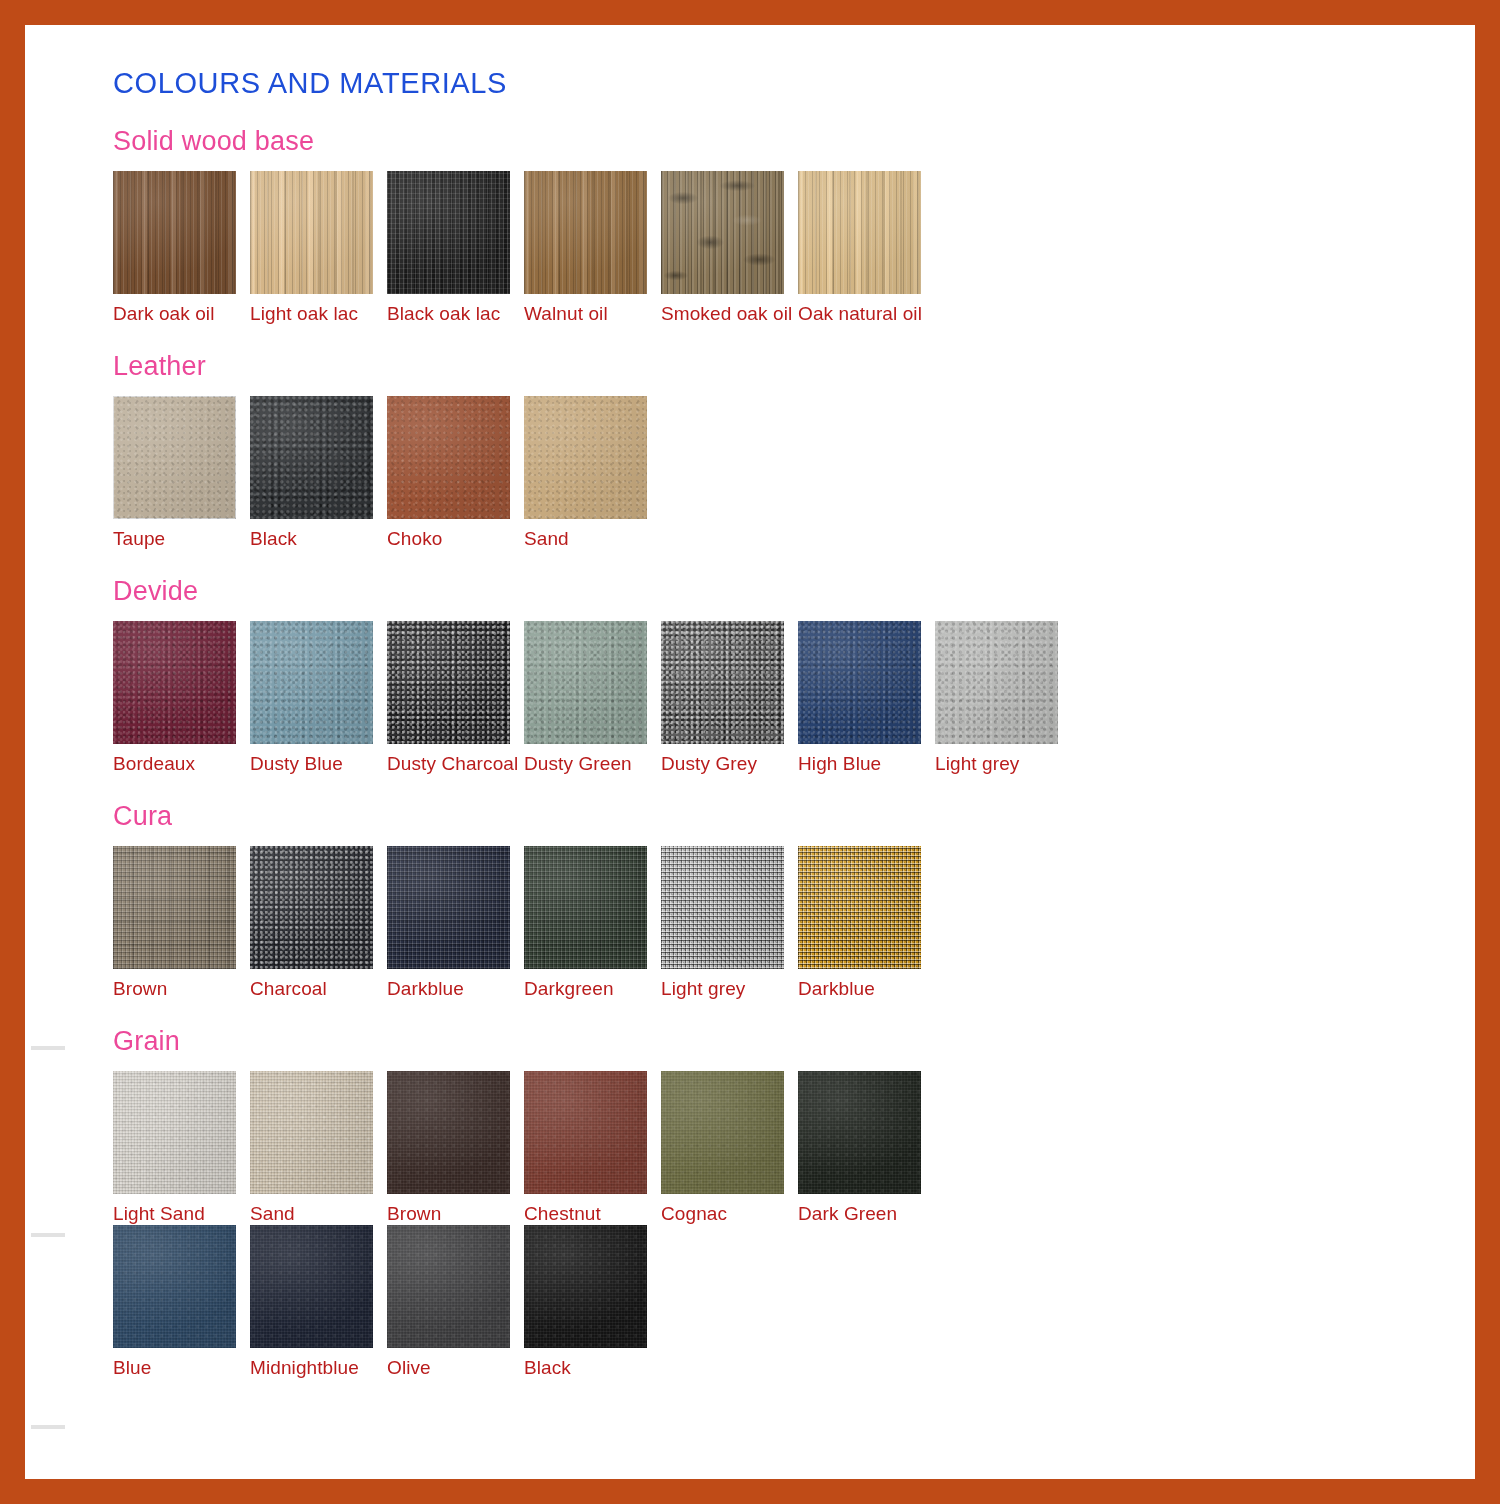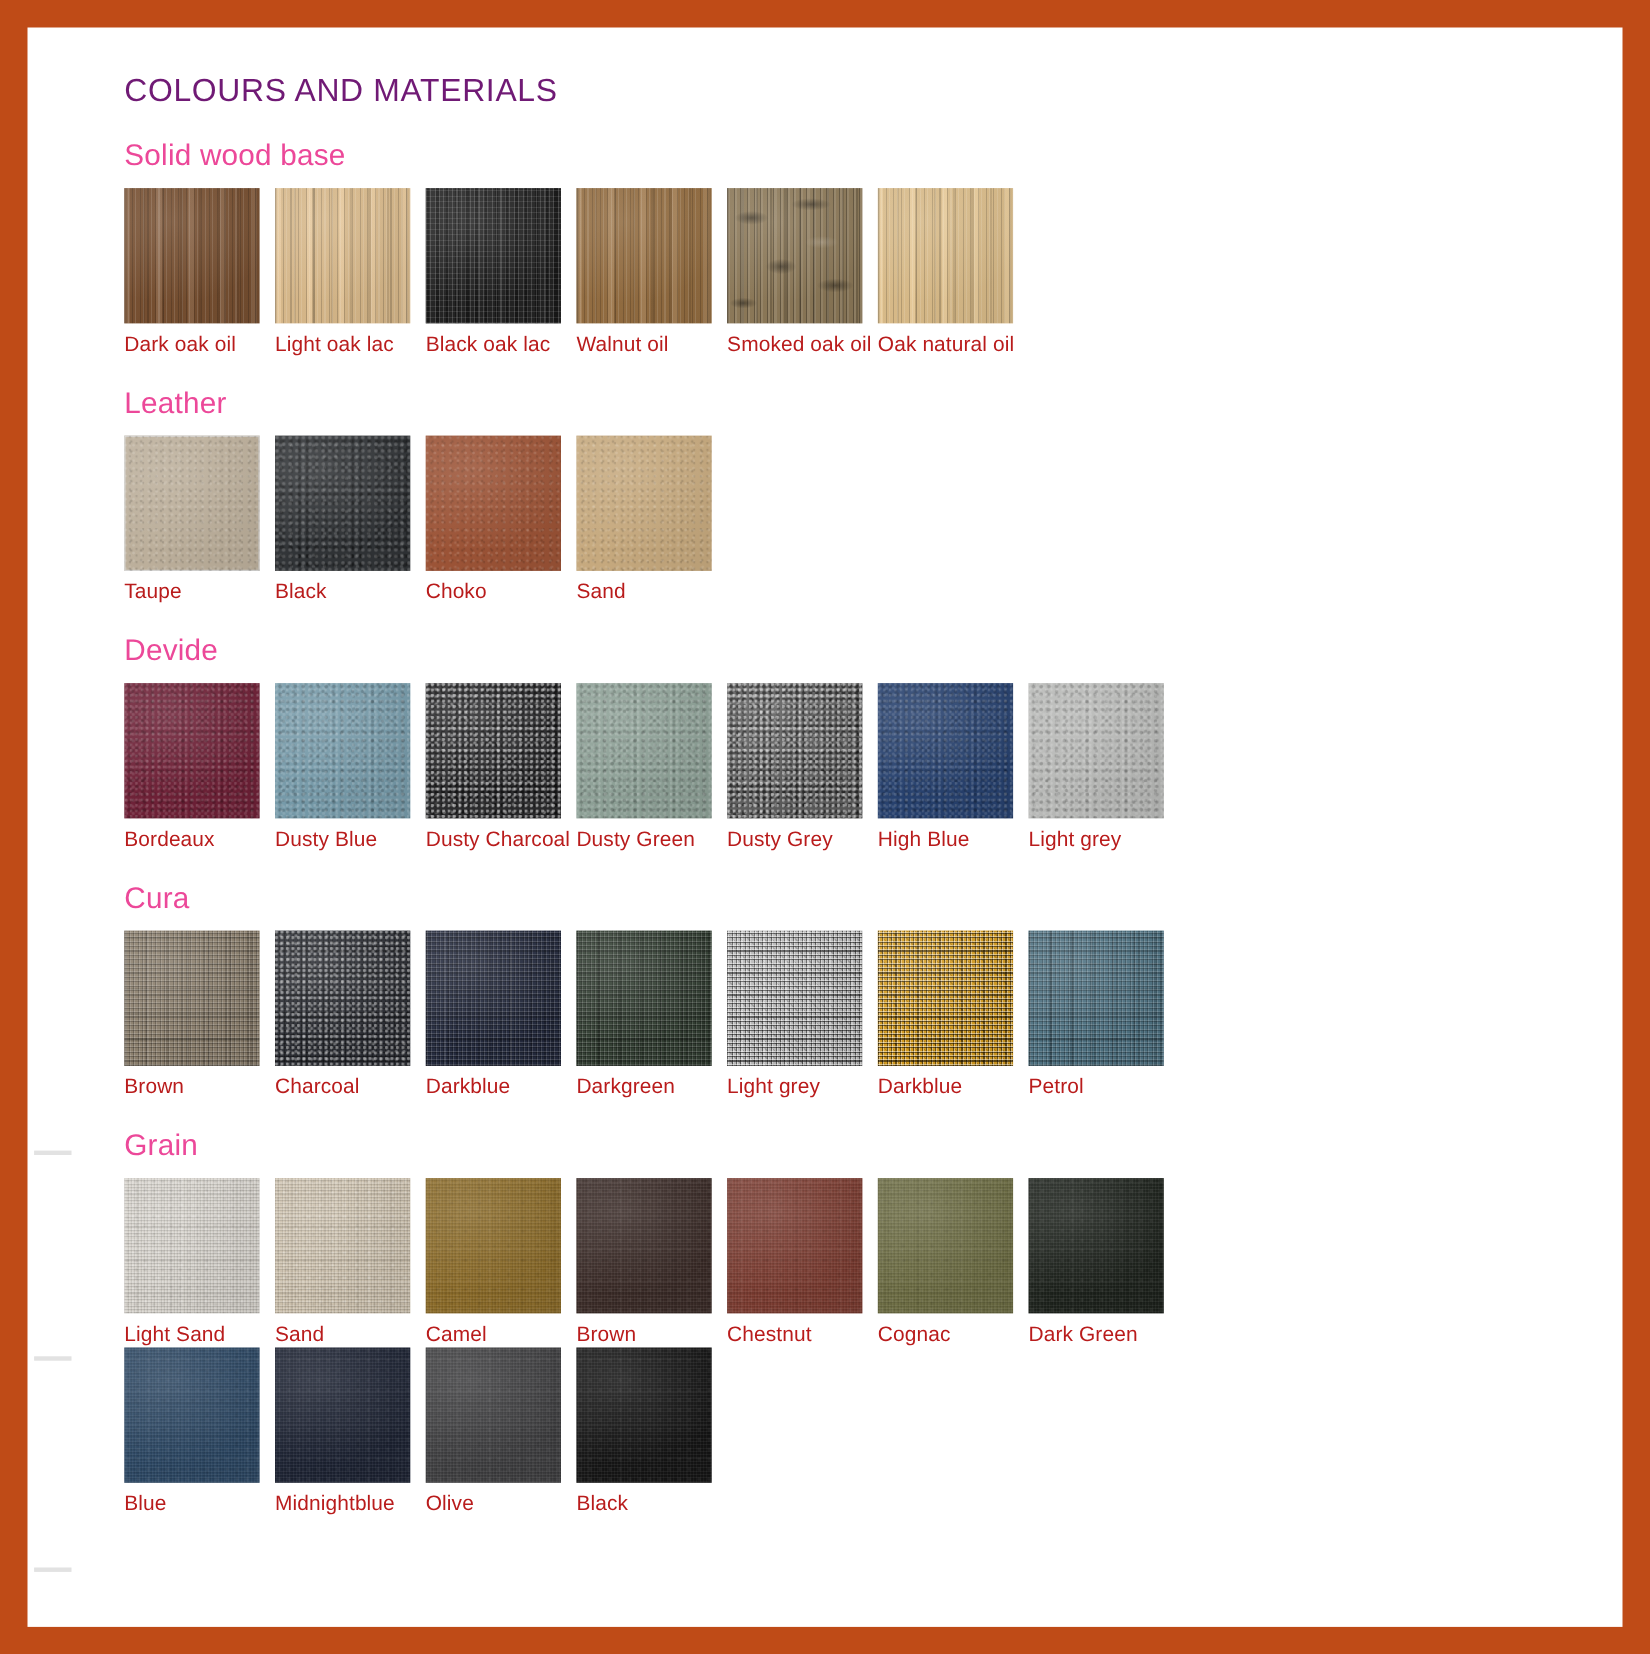"COLOURS AND MATERIALS" .doc-title { color: #701a75 -> #1d4ed8 }
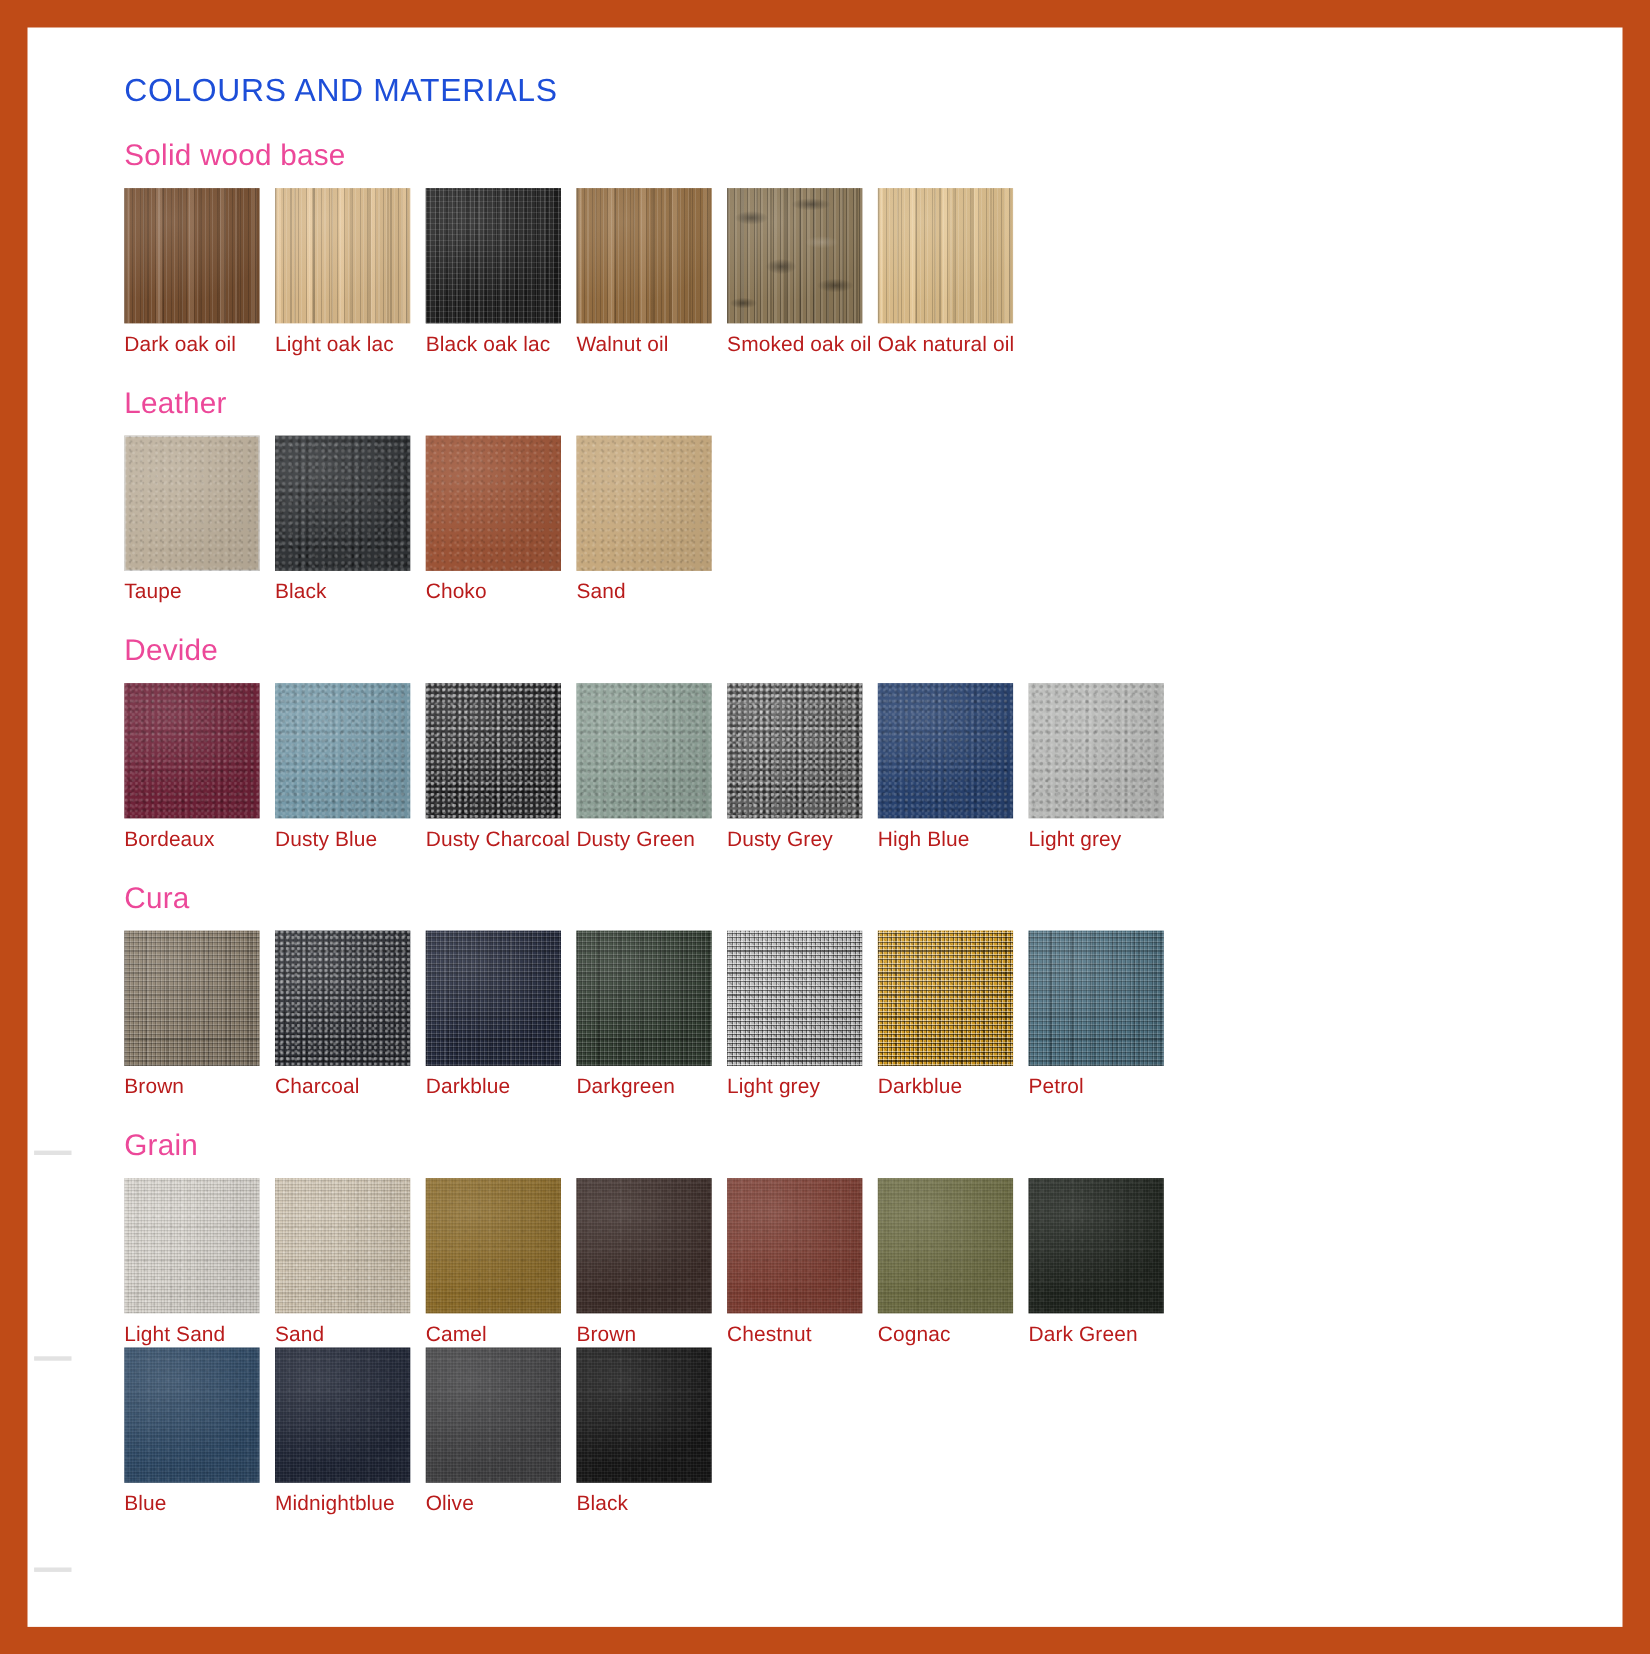"Petrol" div.swatch-cell { html: <div> <div> <div></div> <div></div> </div> <div>Petrol</div> </div> -> none }
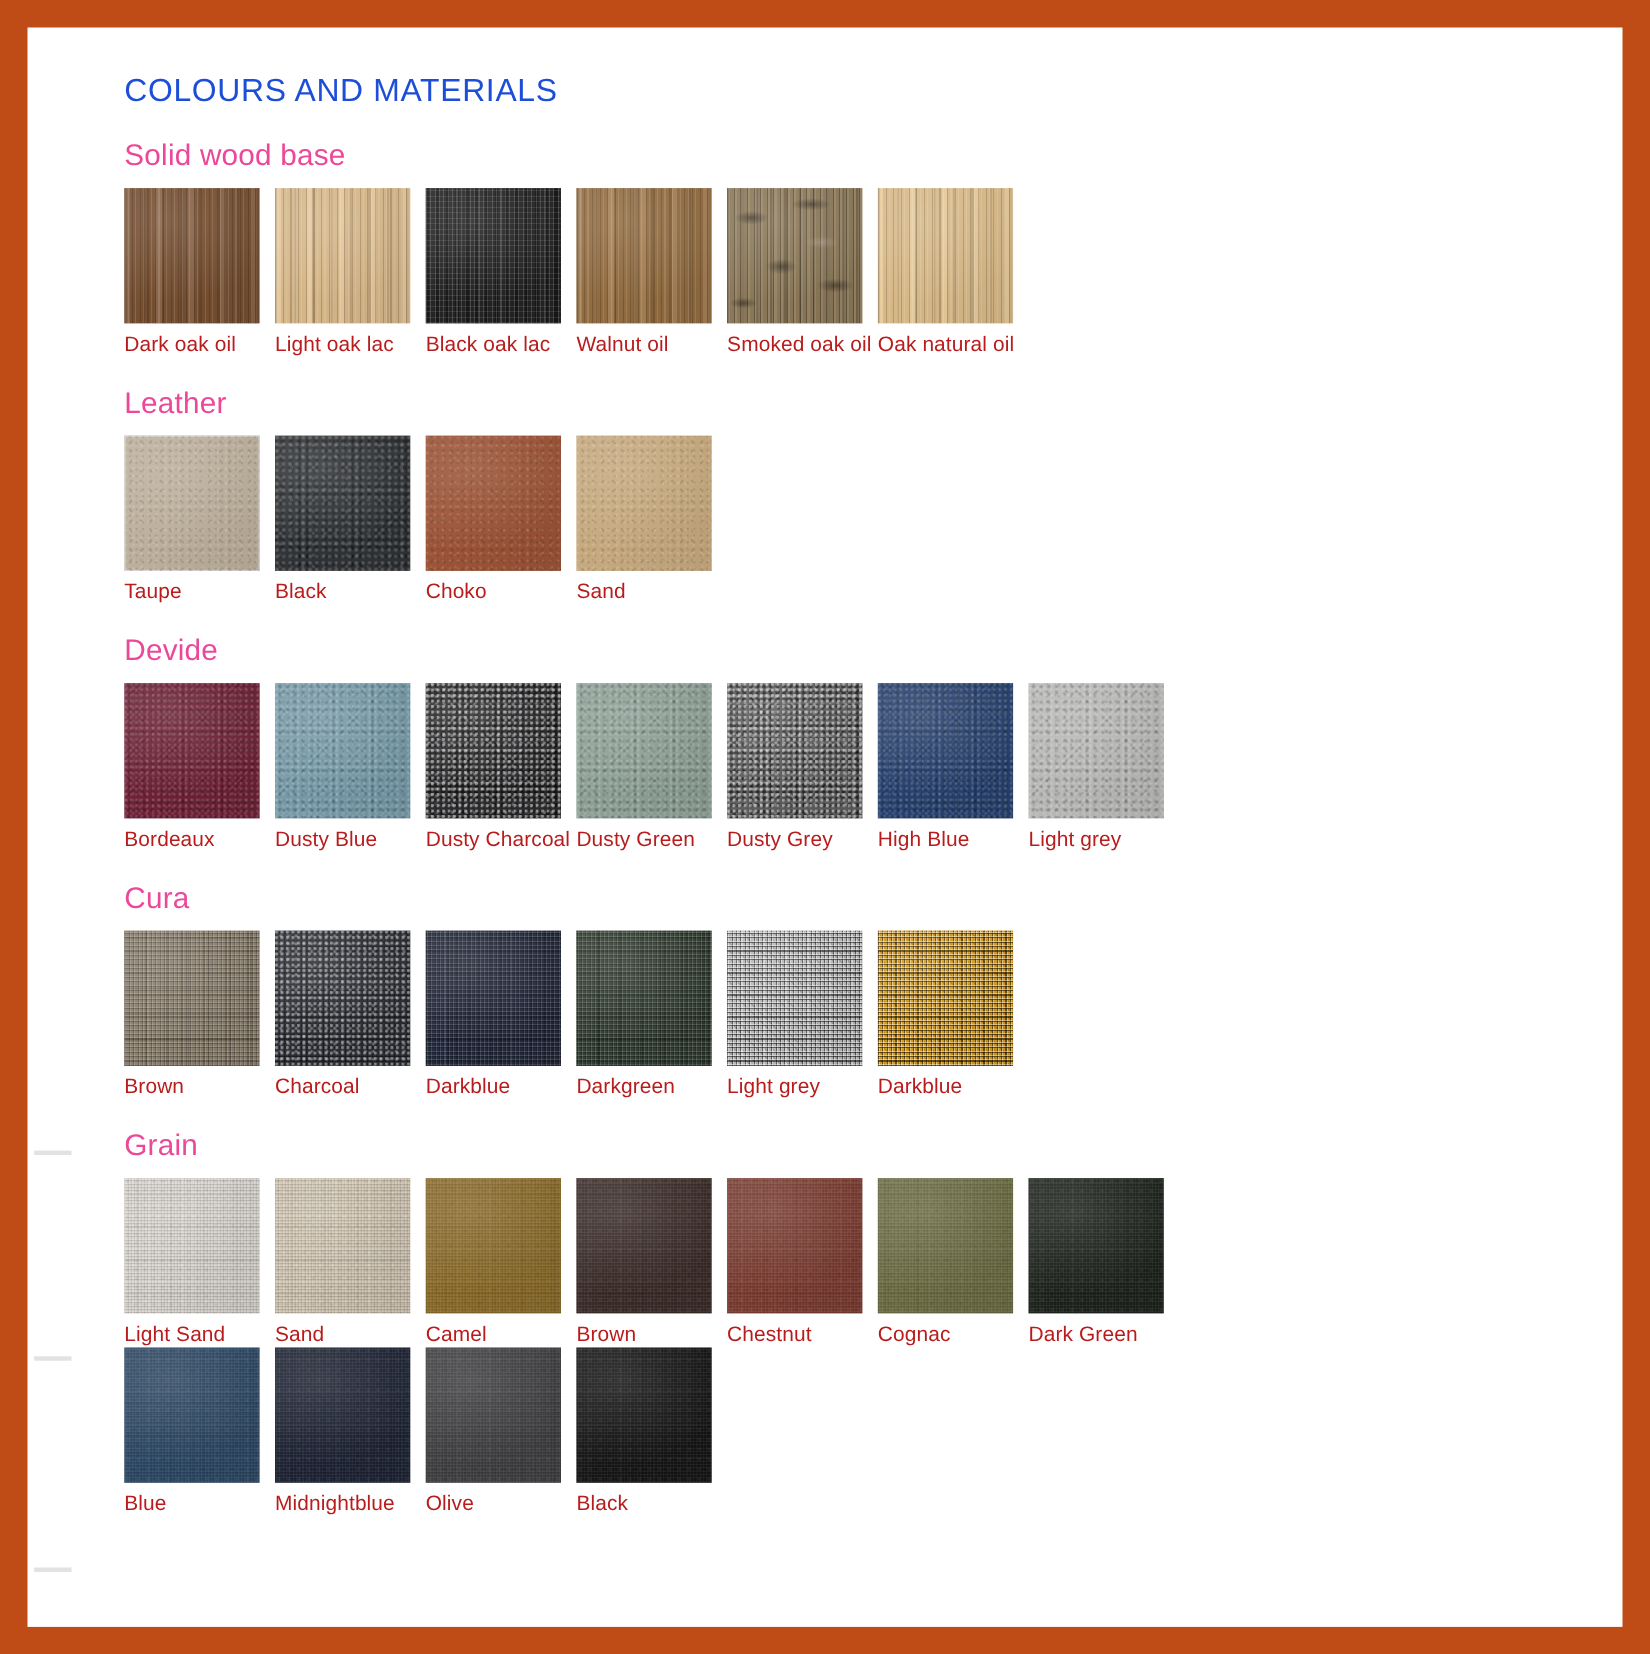"Camel" div.swatch-cell { html: <div> <div> <div></div> <div></div> </div> <div>Camel</div> </div> -> none }
